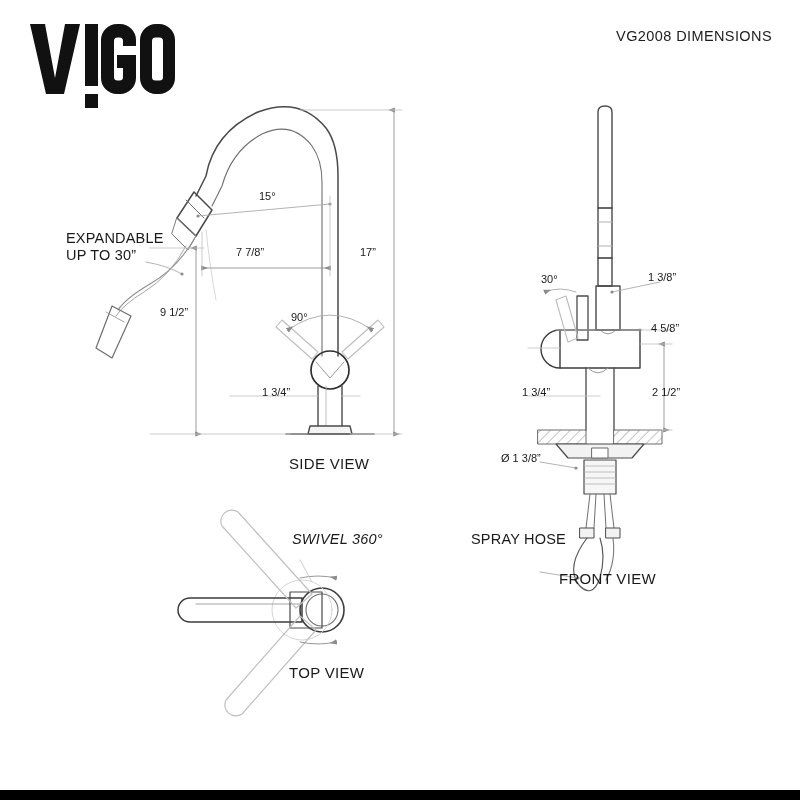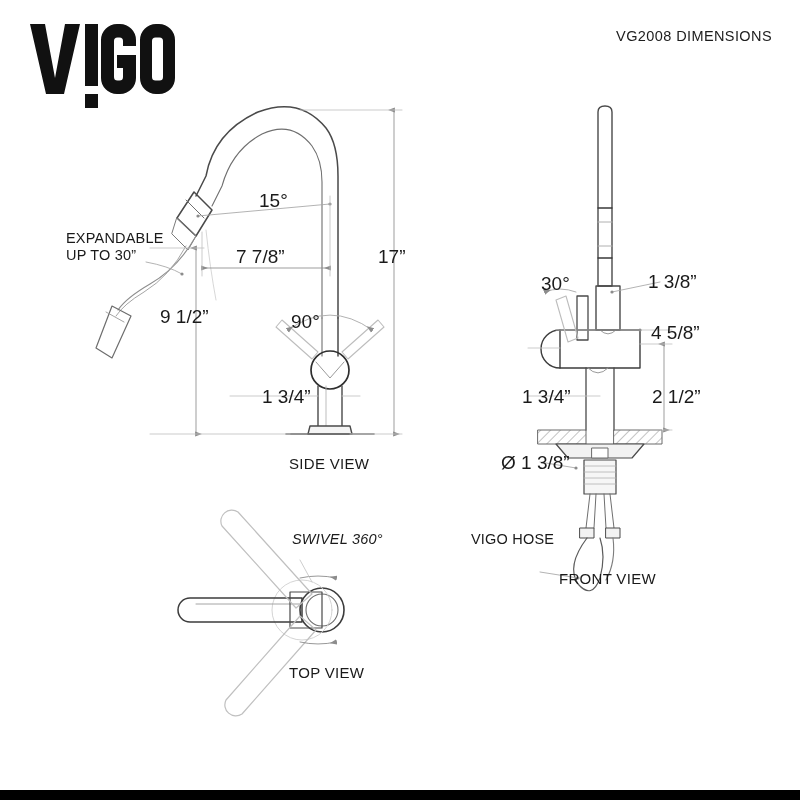"15°" .lbl.dim { font-size: 19px -> 11px }
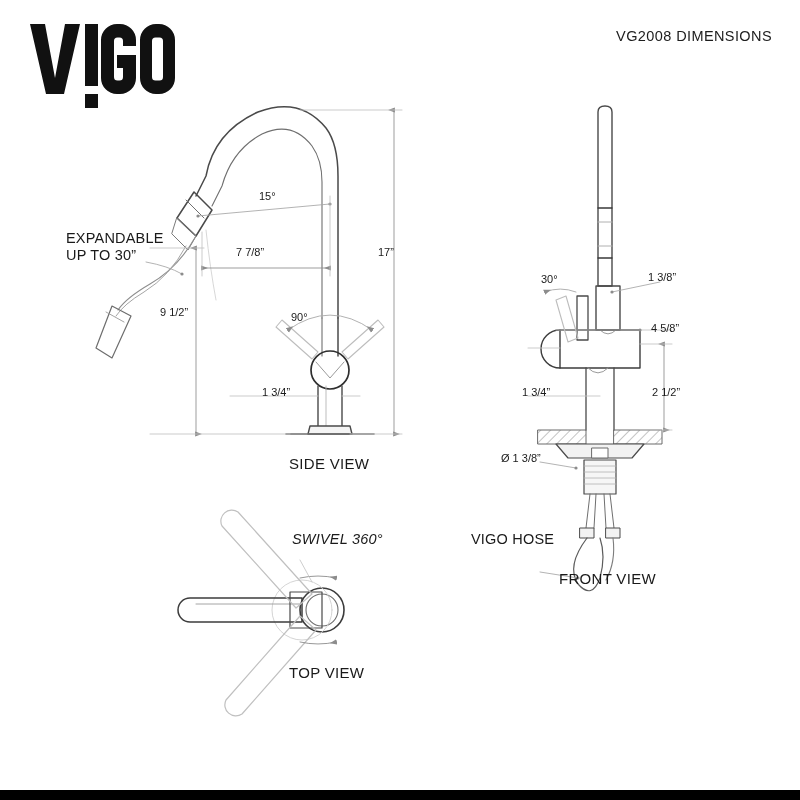"17”" div.lbl { left: 378px -> 360px }
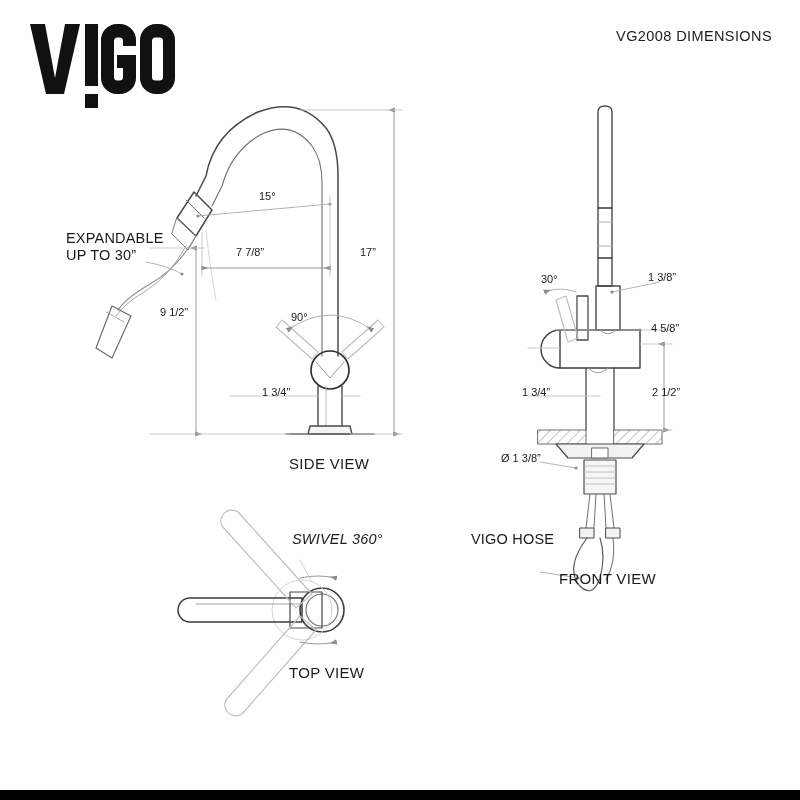"VIGO HOSE" div.lbl { text: VIGO -> SPRAY }
